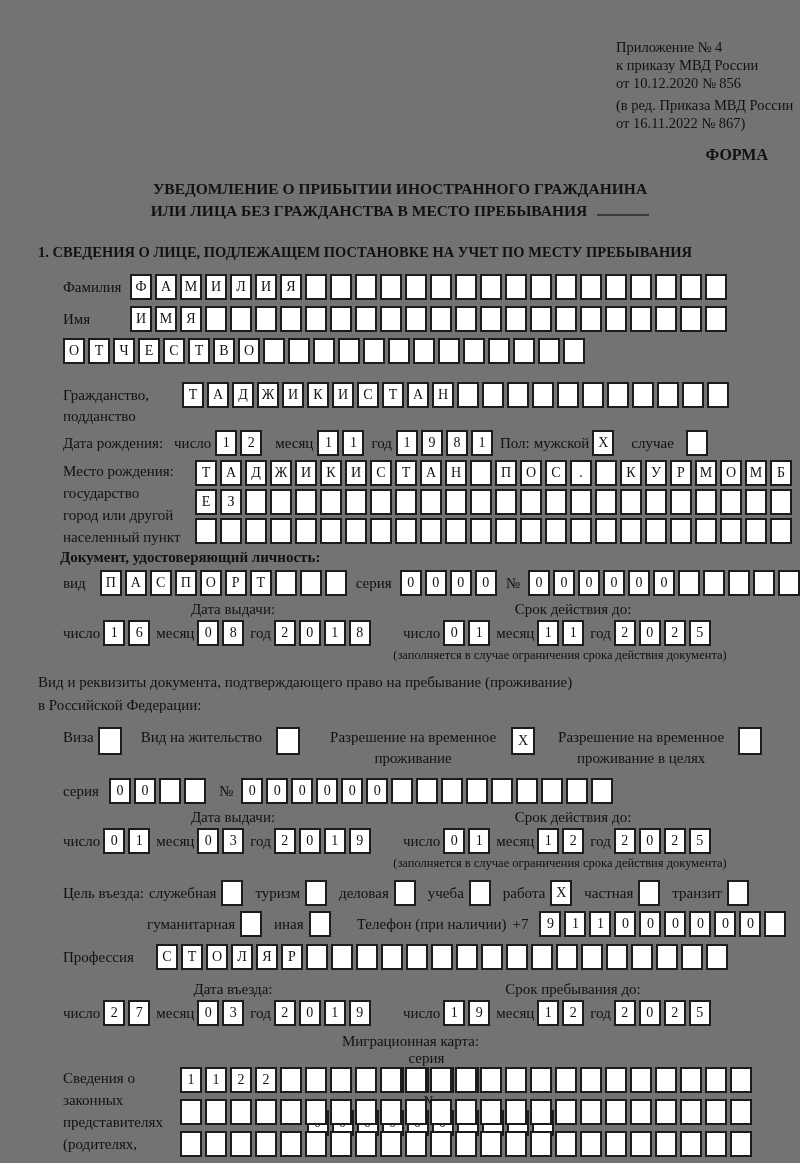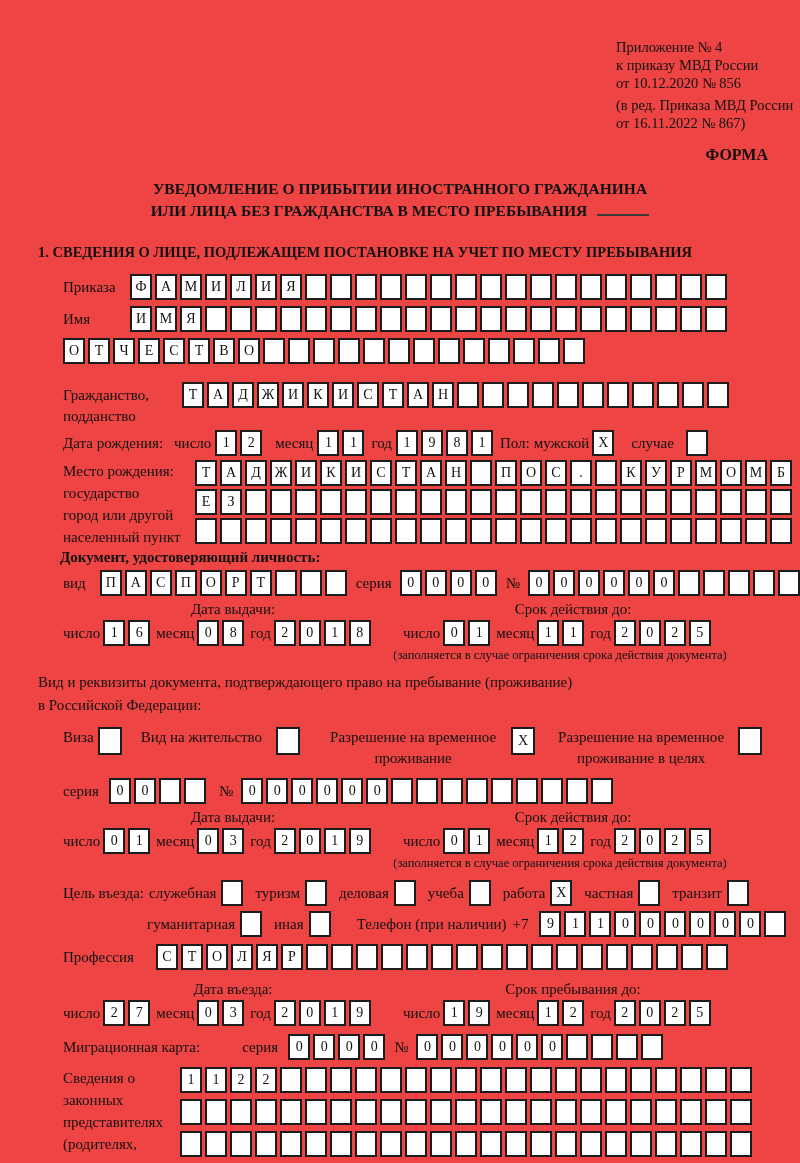"Приложение № 4" .page { background: #ef4444 -> #737373 }
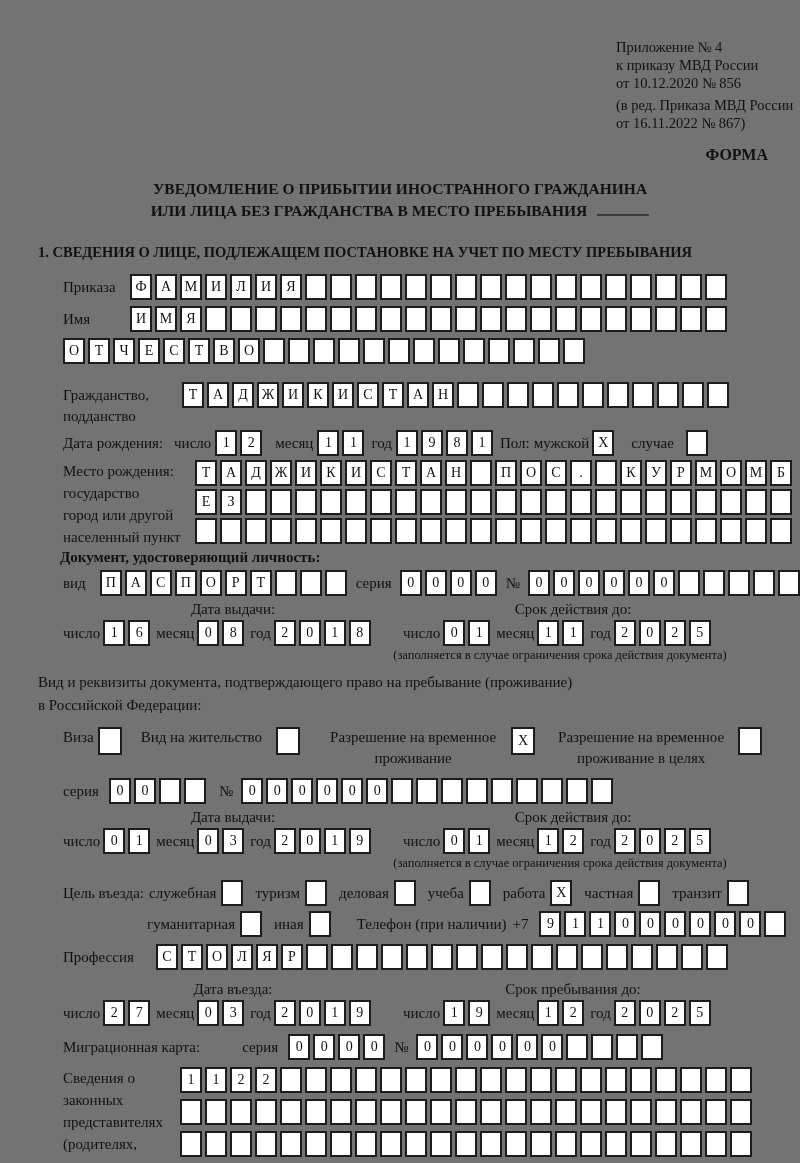"Приказа" div.flabel { text: Приказа -> Фамилия }
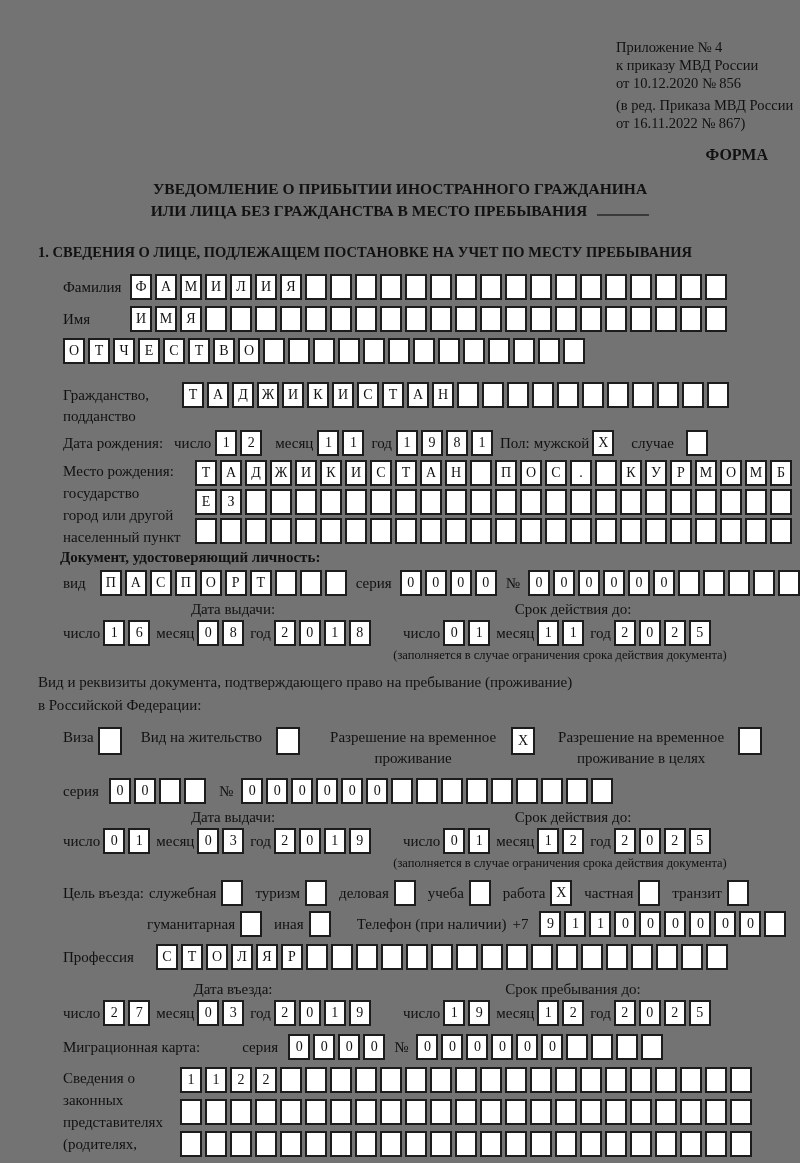"Миграционная карта:" .mcard { flex-direction: none -> column }
